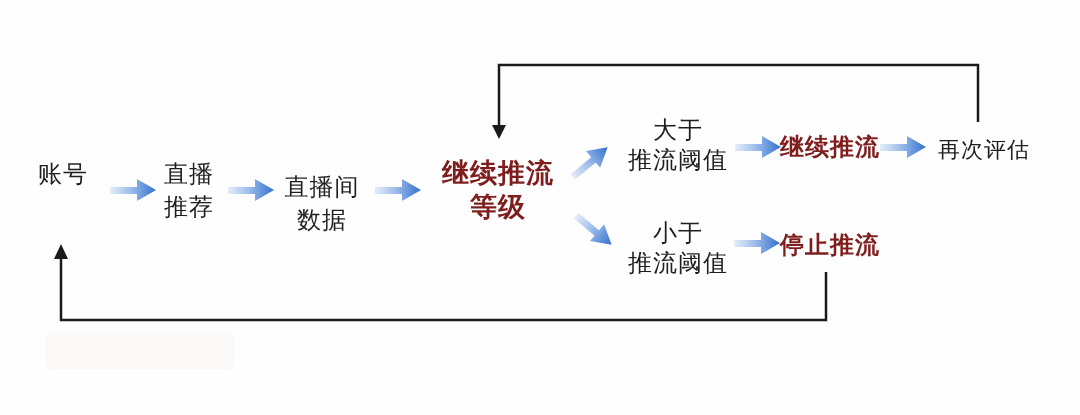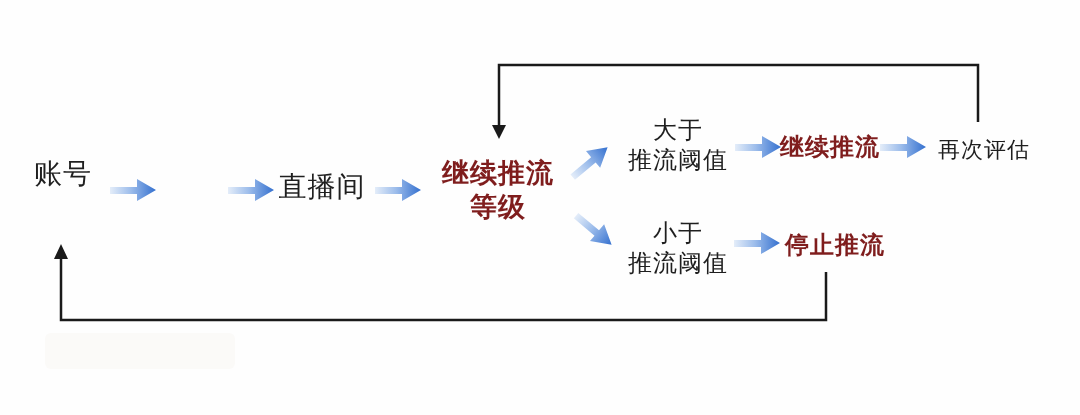"账号" .node { font-size: 28px -> 24px }
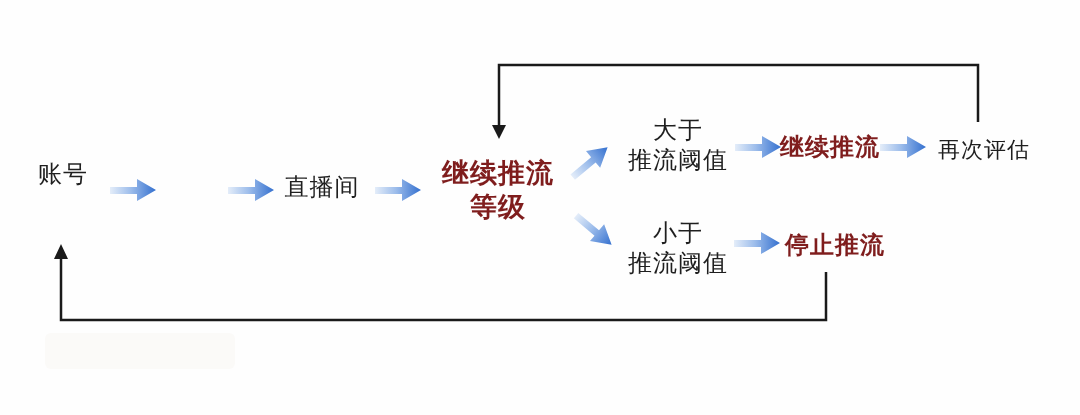"直播" div.node { html: none -> <div> <span>直播</span> <span>推荐</span> </div> }
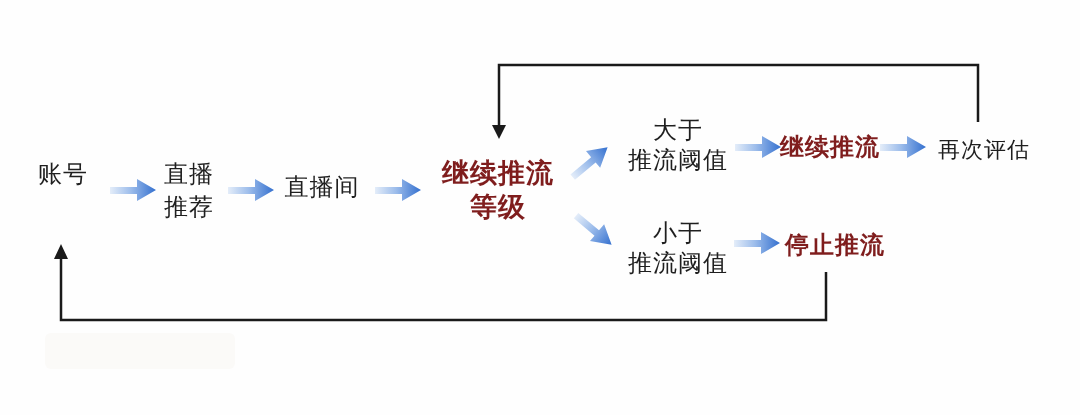"数据" span { html: none -> <span>数据</span> }
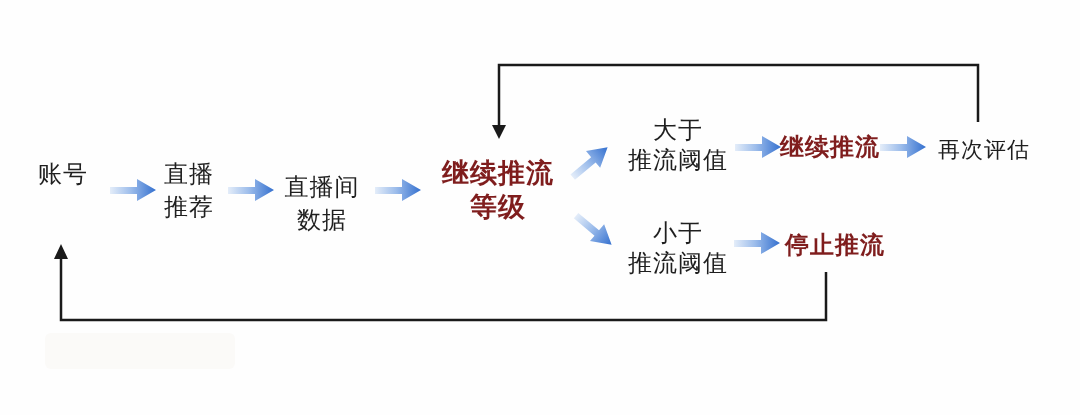"停止推流" div.node { text-align: right -> none }
